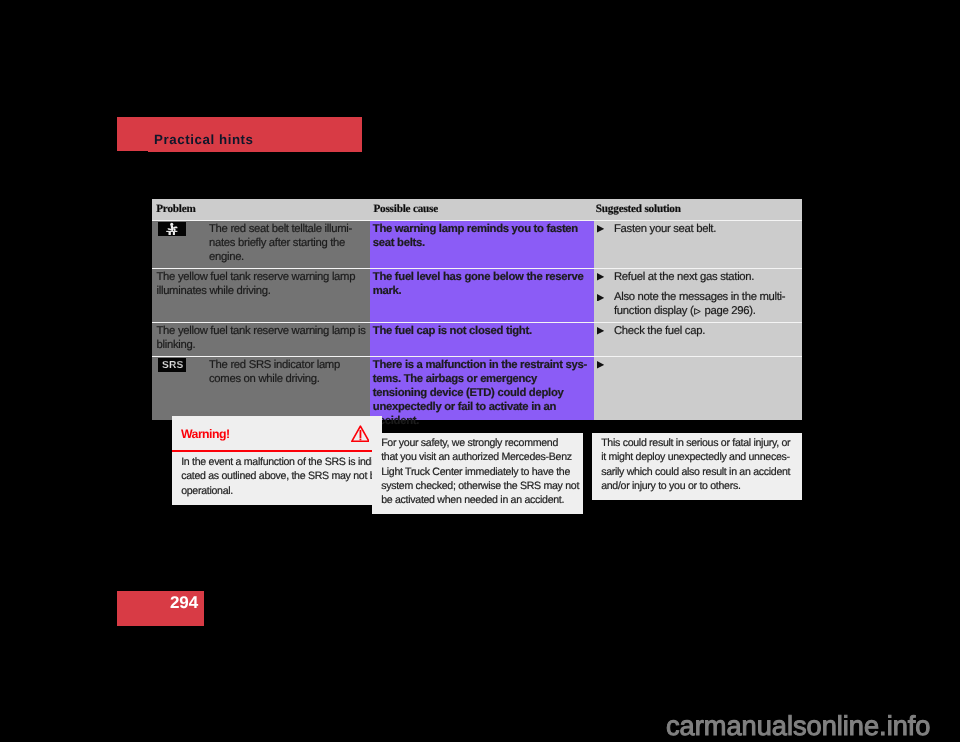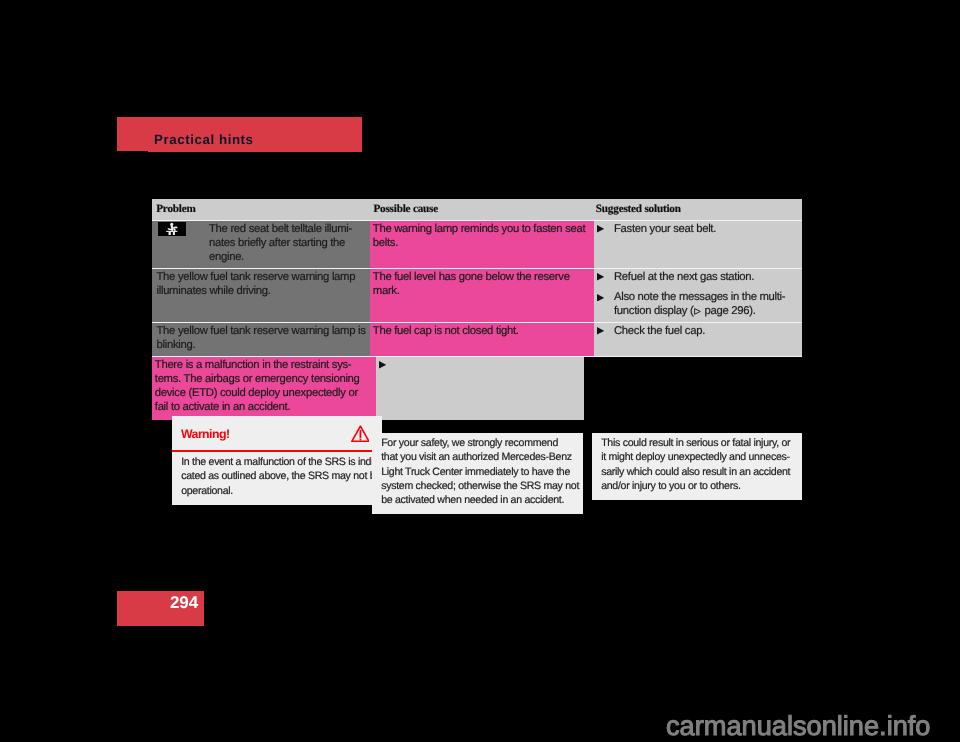"The warning lamp reminds you" .c2 { background: #ec4899 -> #8b5cf6; font-weight: none -> bold }
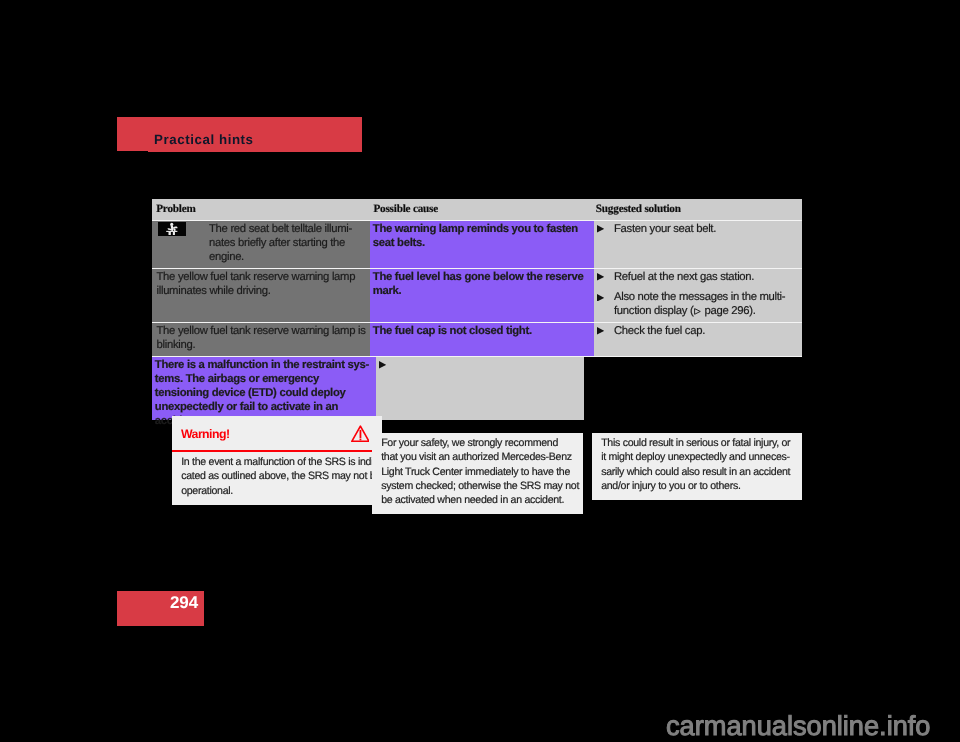"SRS" div.cell { html: none -> <div> <div> <div> <span>SRS</span> </div> <div>The red SRS indicator lamp comes on while driving.</div> </div> </div> }
